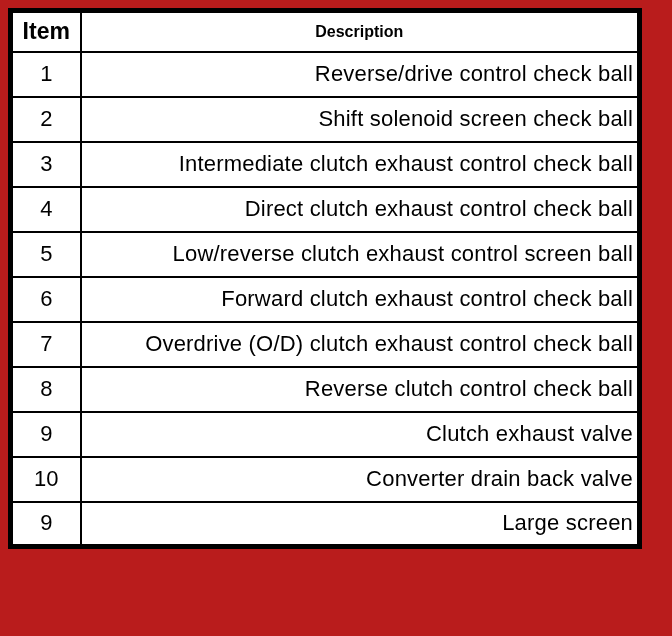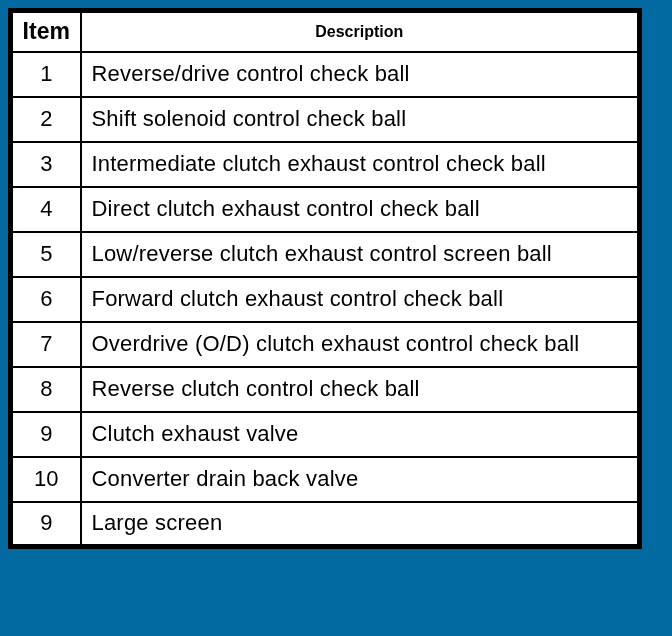"Item" .page { background: #0369a1 -> #b91c1c }
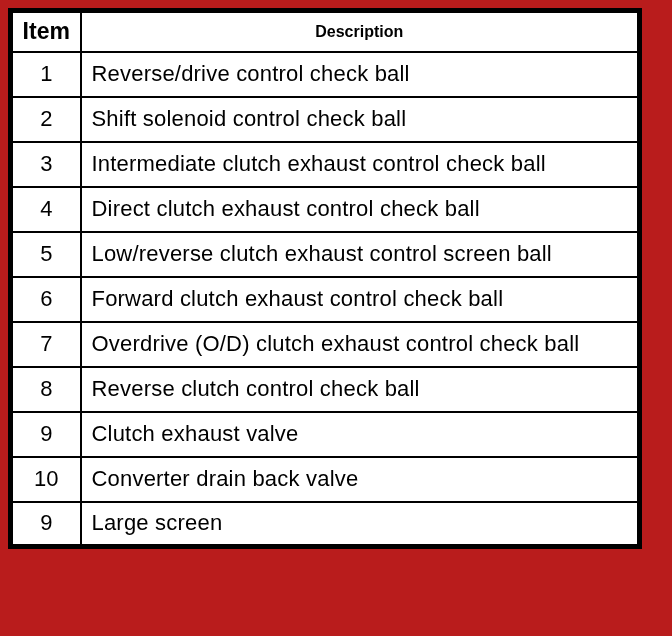"Reverse/drive control check ball" td.desc { text-align: left -> right }
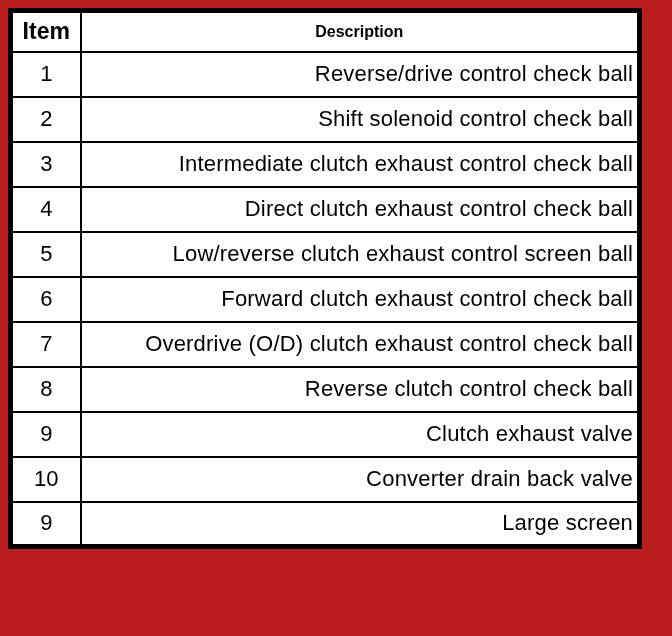"Shift solenoid control check ball" td.desc { text: control -> screen }
